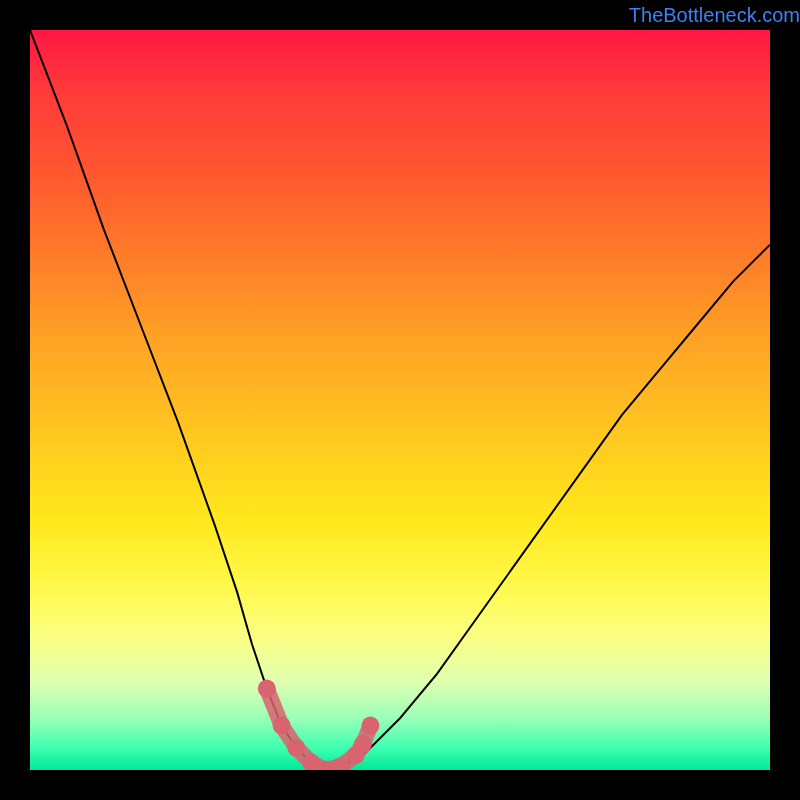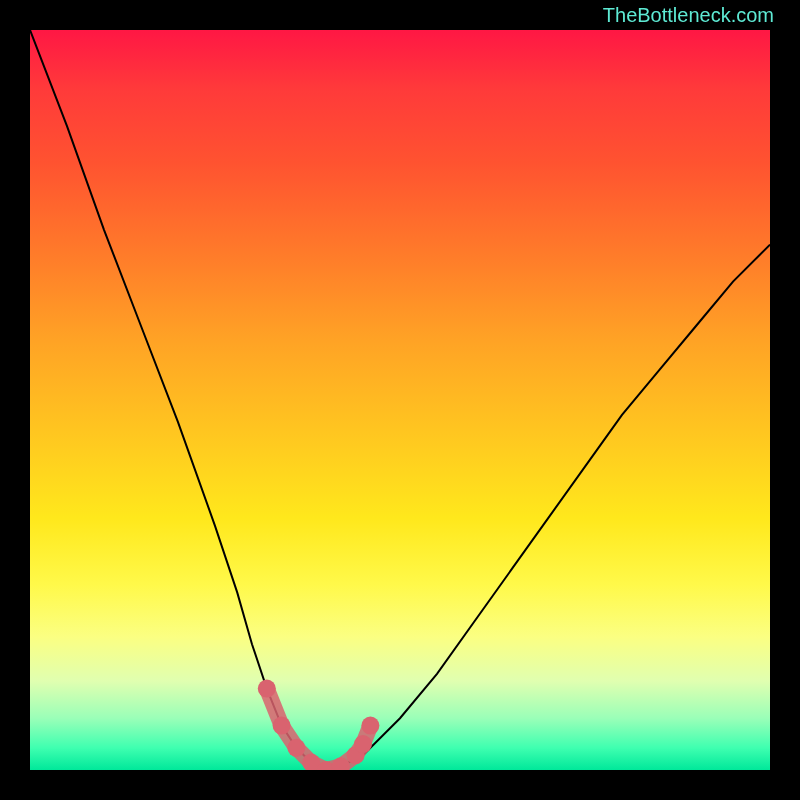"TheBottleneck.com" .watermark { color: #5eead4 -> #3b82f6; right: 26px -> 0 }
